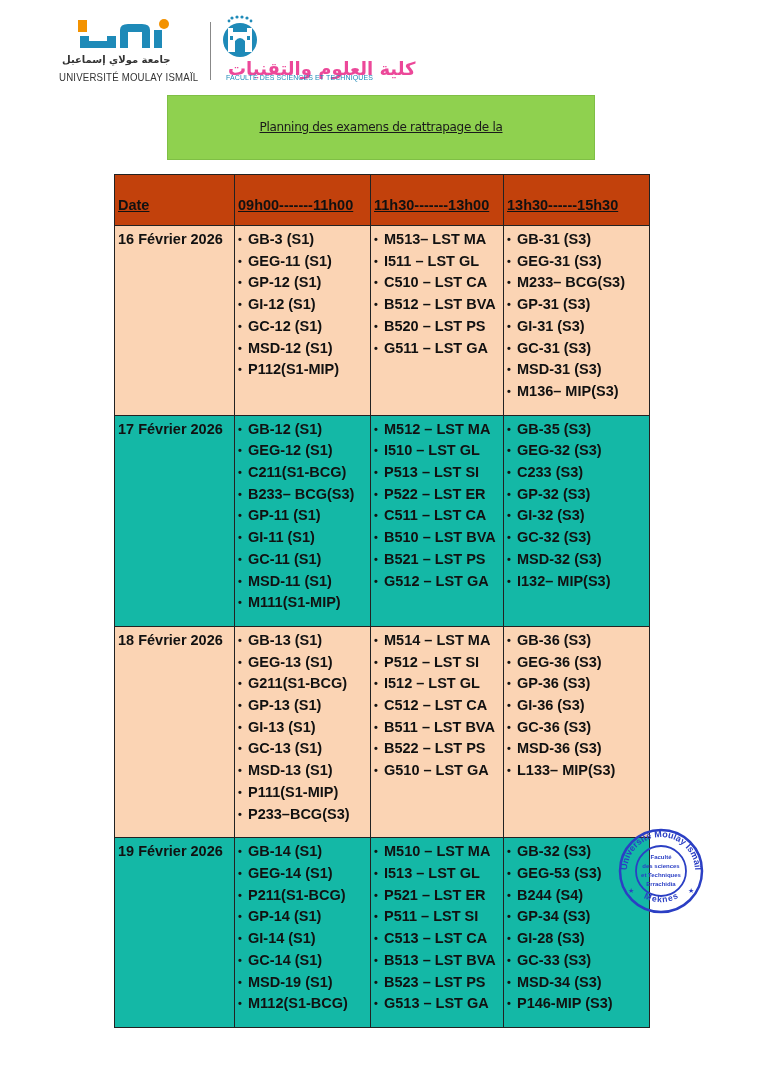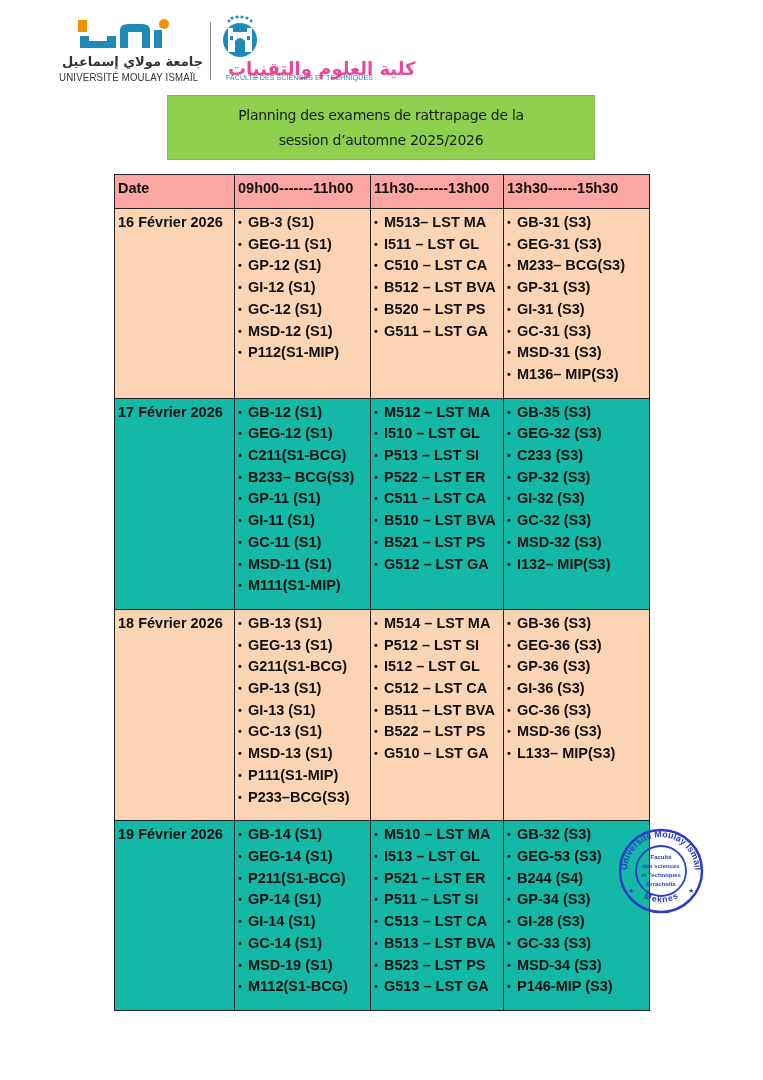"جامعة مولاي إسماعيل" .umi-ar { font-size: 13px -> 10px }
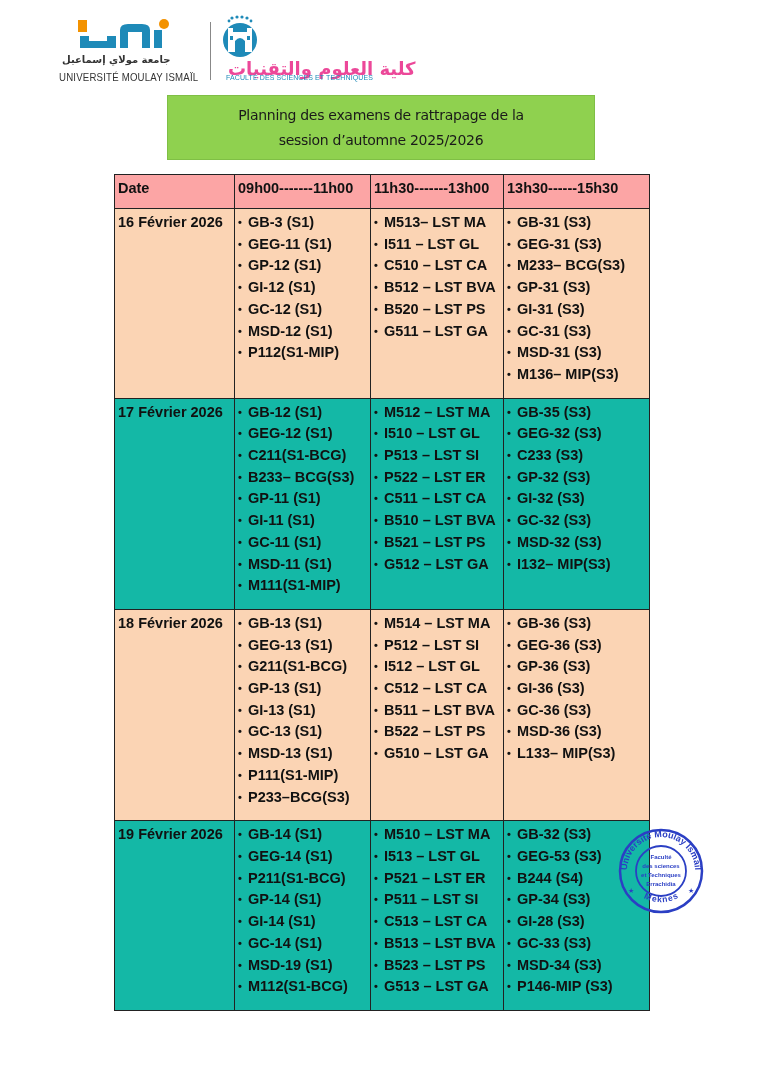"Planning des examens de rattrapage" .title-line { font-size: 14px -> 12px; text-decoration: none -> underline }
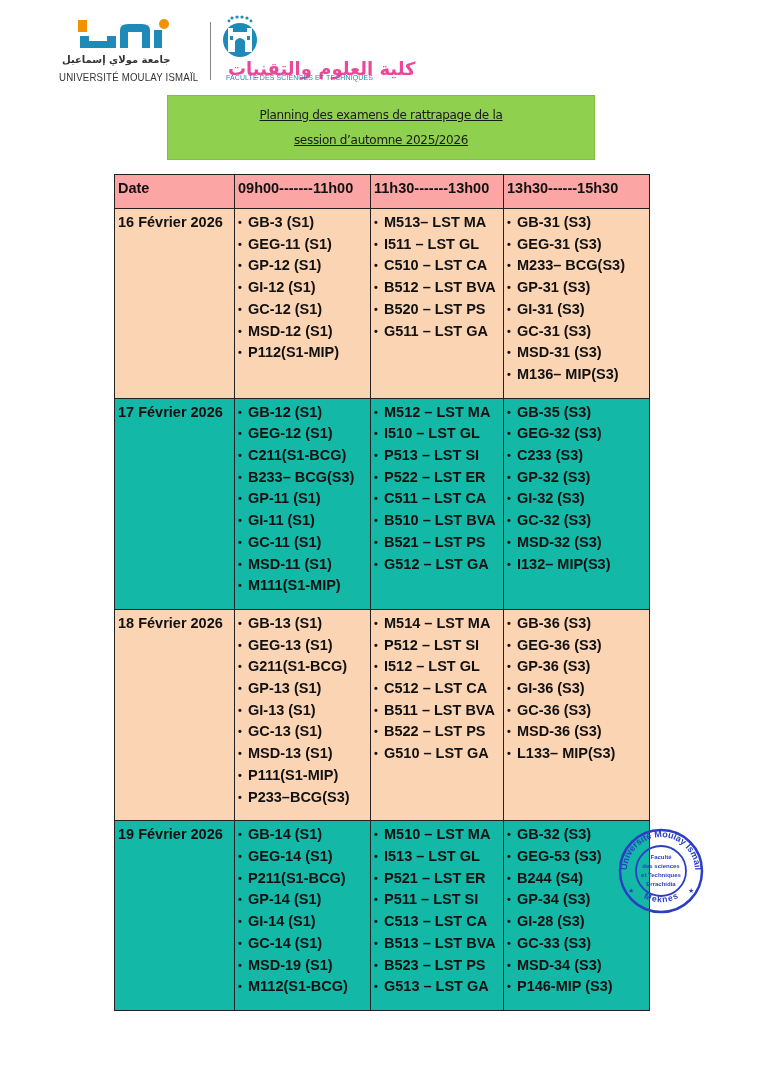"session d’automne 2025/2026" div.title-line { html: <div>session d’automne 2025/2026</div> -> none }
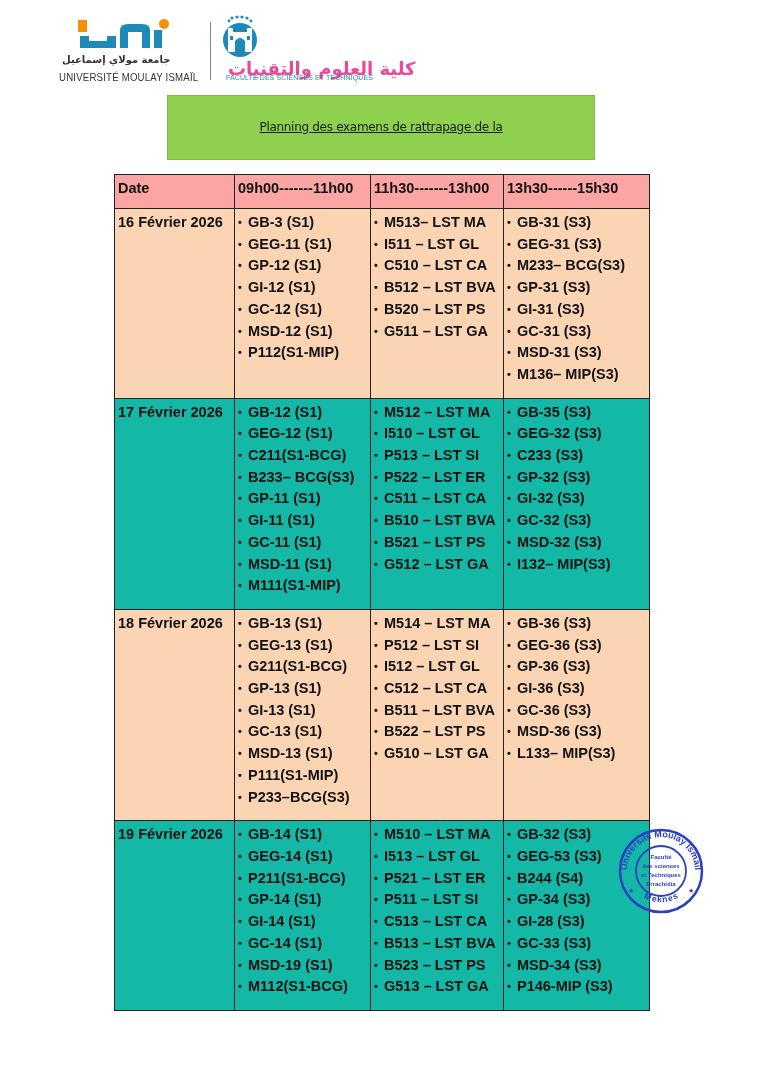"Date" table.schedule th { background: #fca5a5 -> #c2410c; padding-top: 3px -> 20px; text-decoration: none -> underline }
